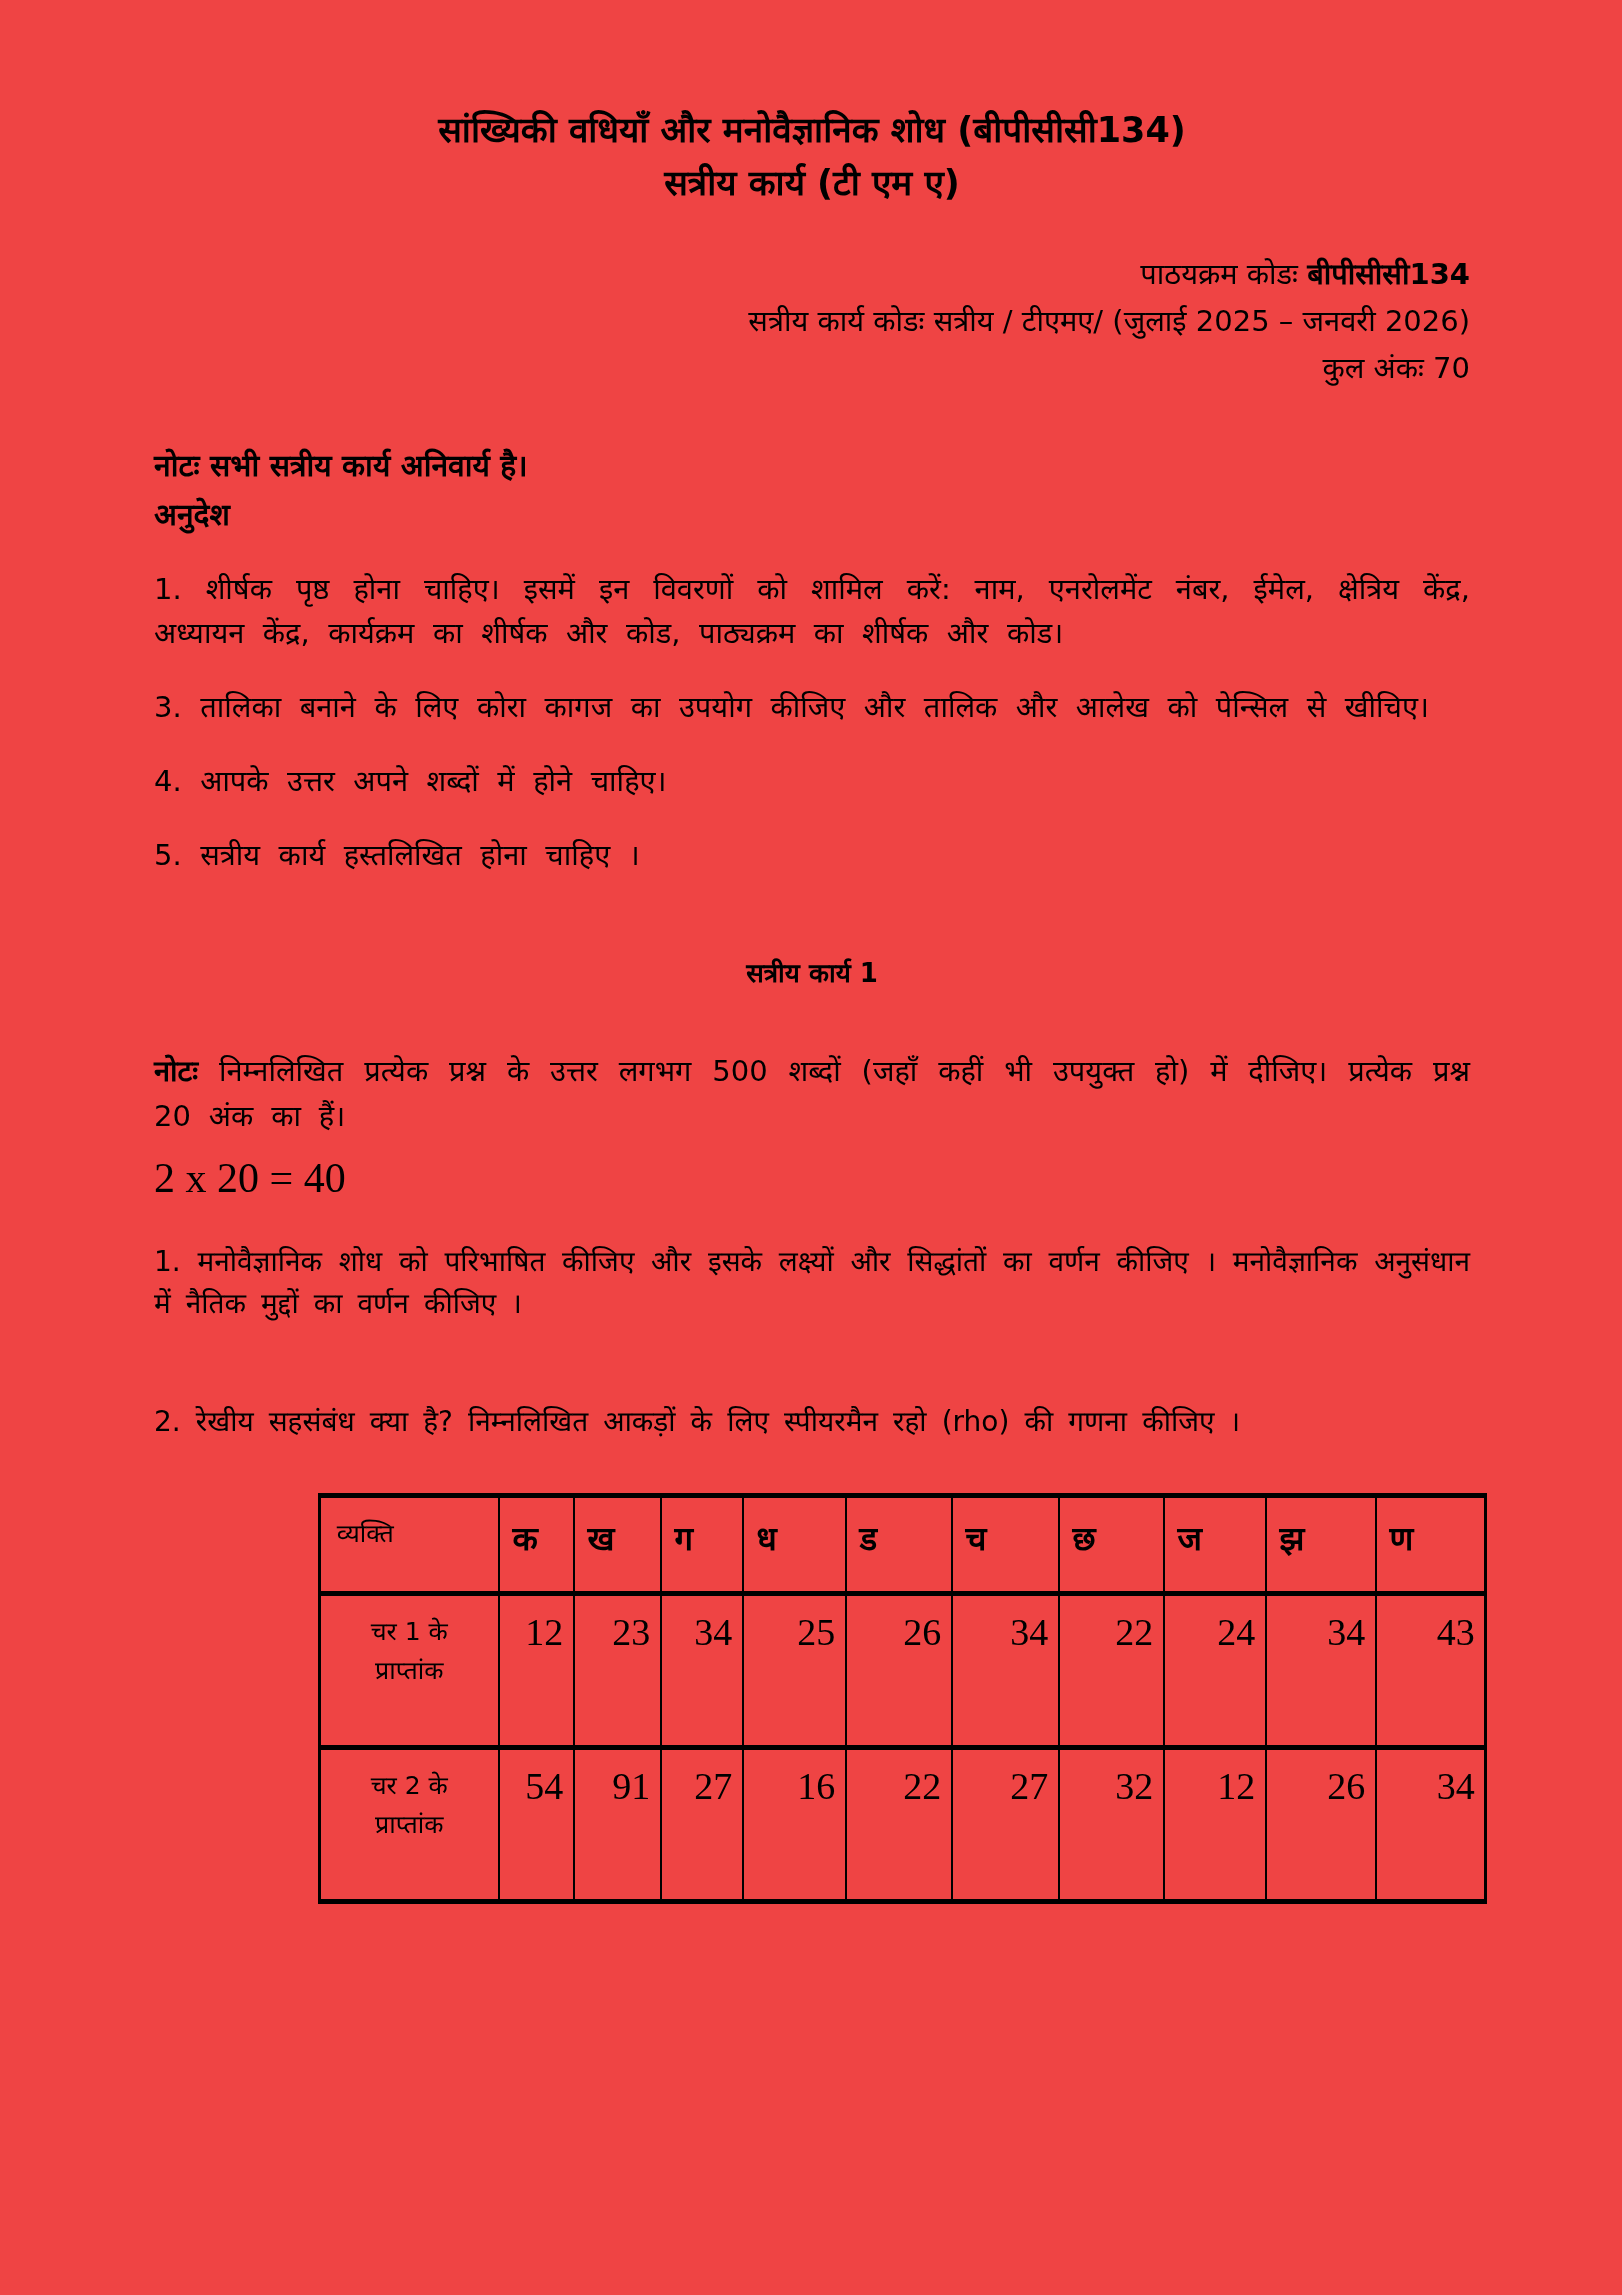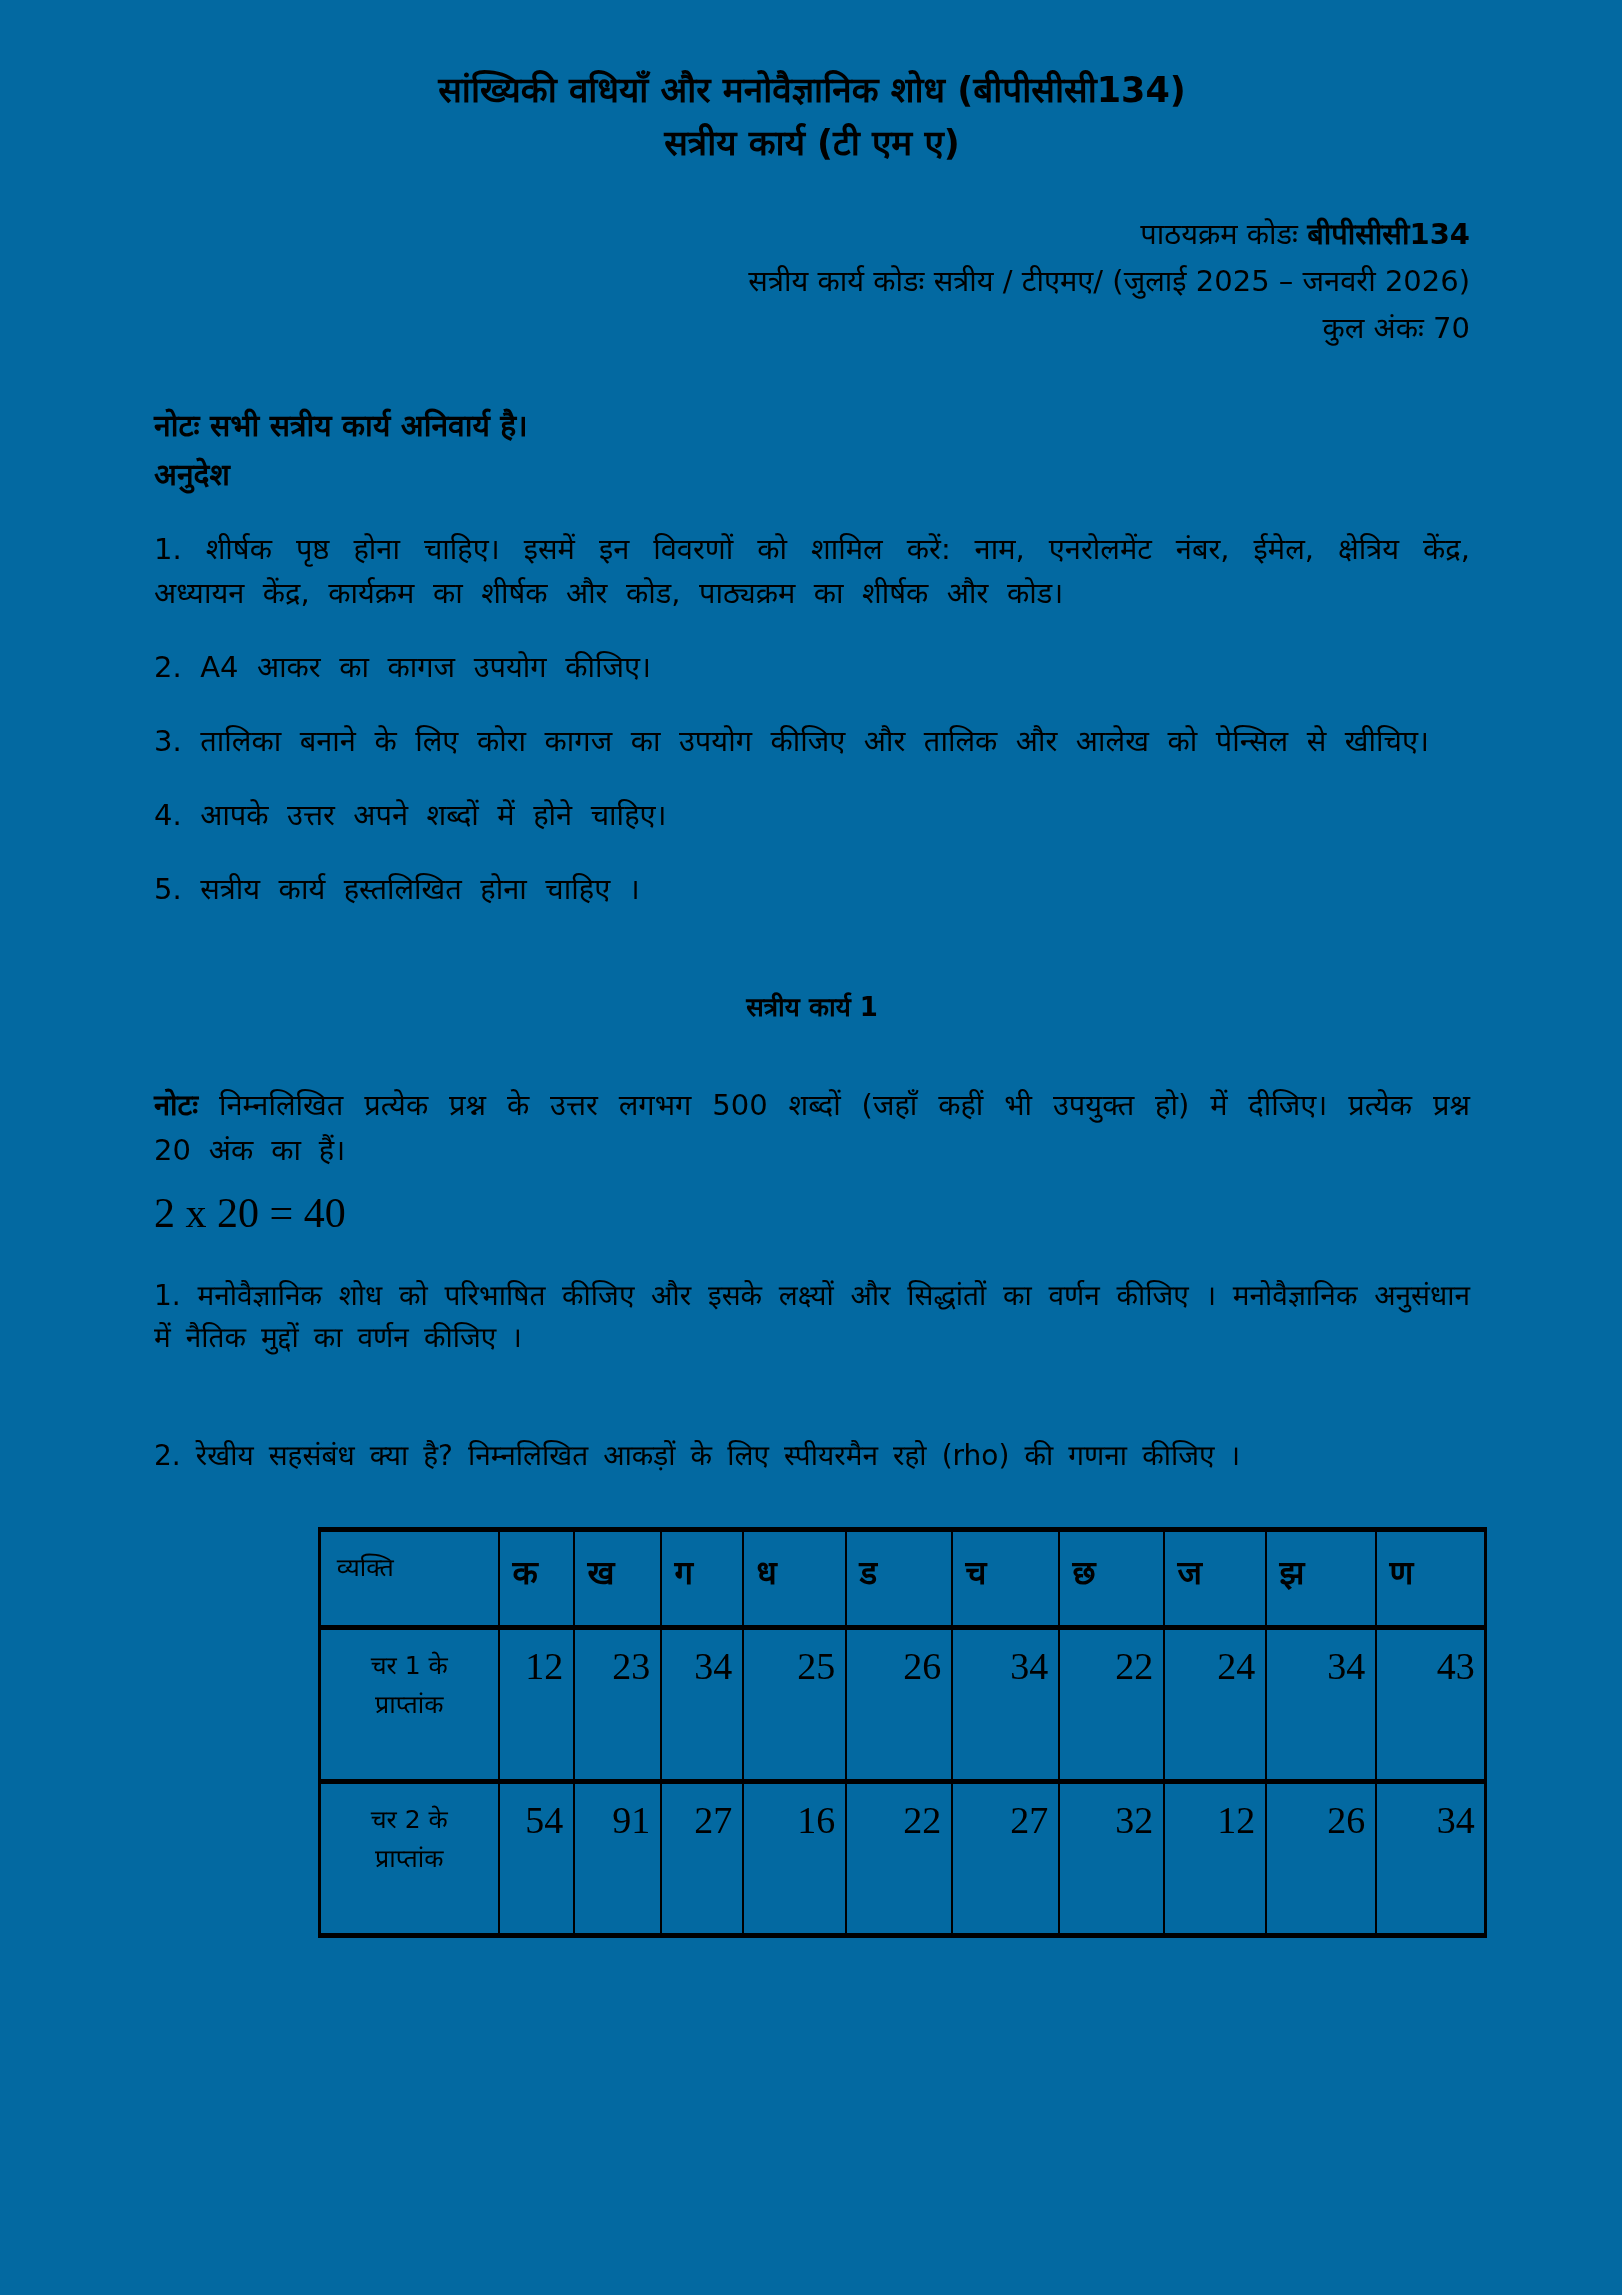"सांख्यिकी वधियाँ और मनोवैज्ञानिक शोध" .page { background: #0369a1 -> #ef4444; padding: 64px 152px 0 154px -> 104px 152px 0 154px }
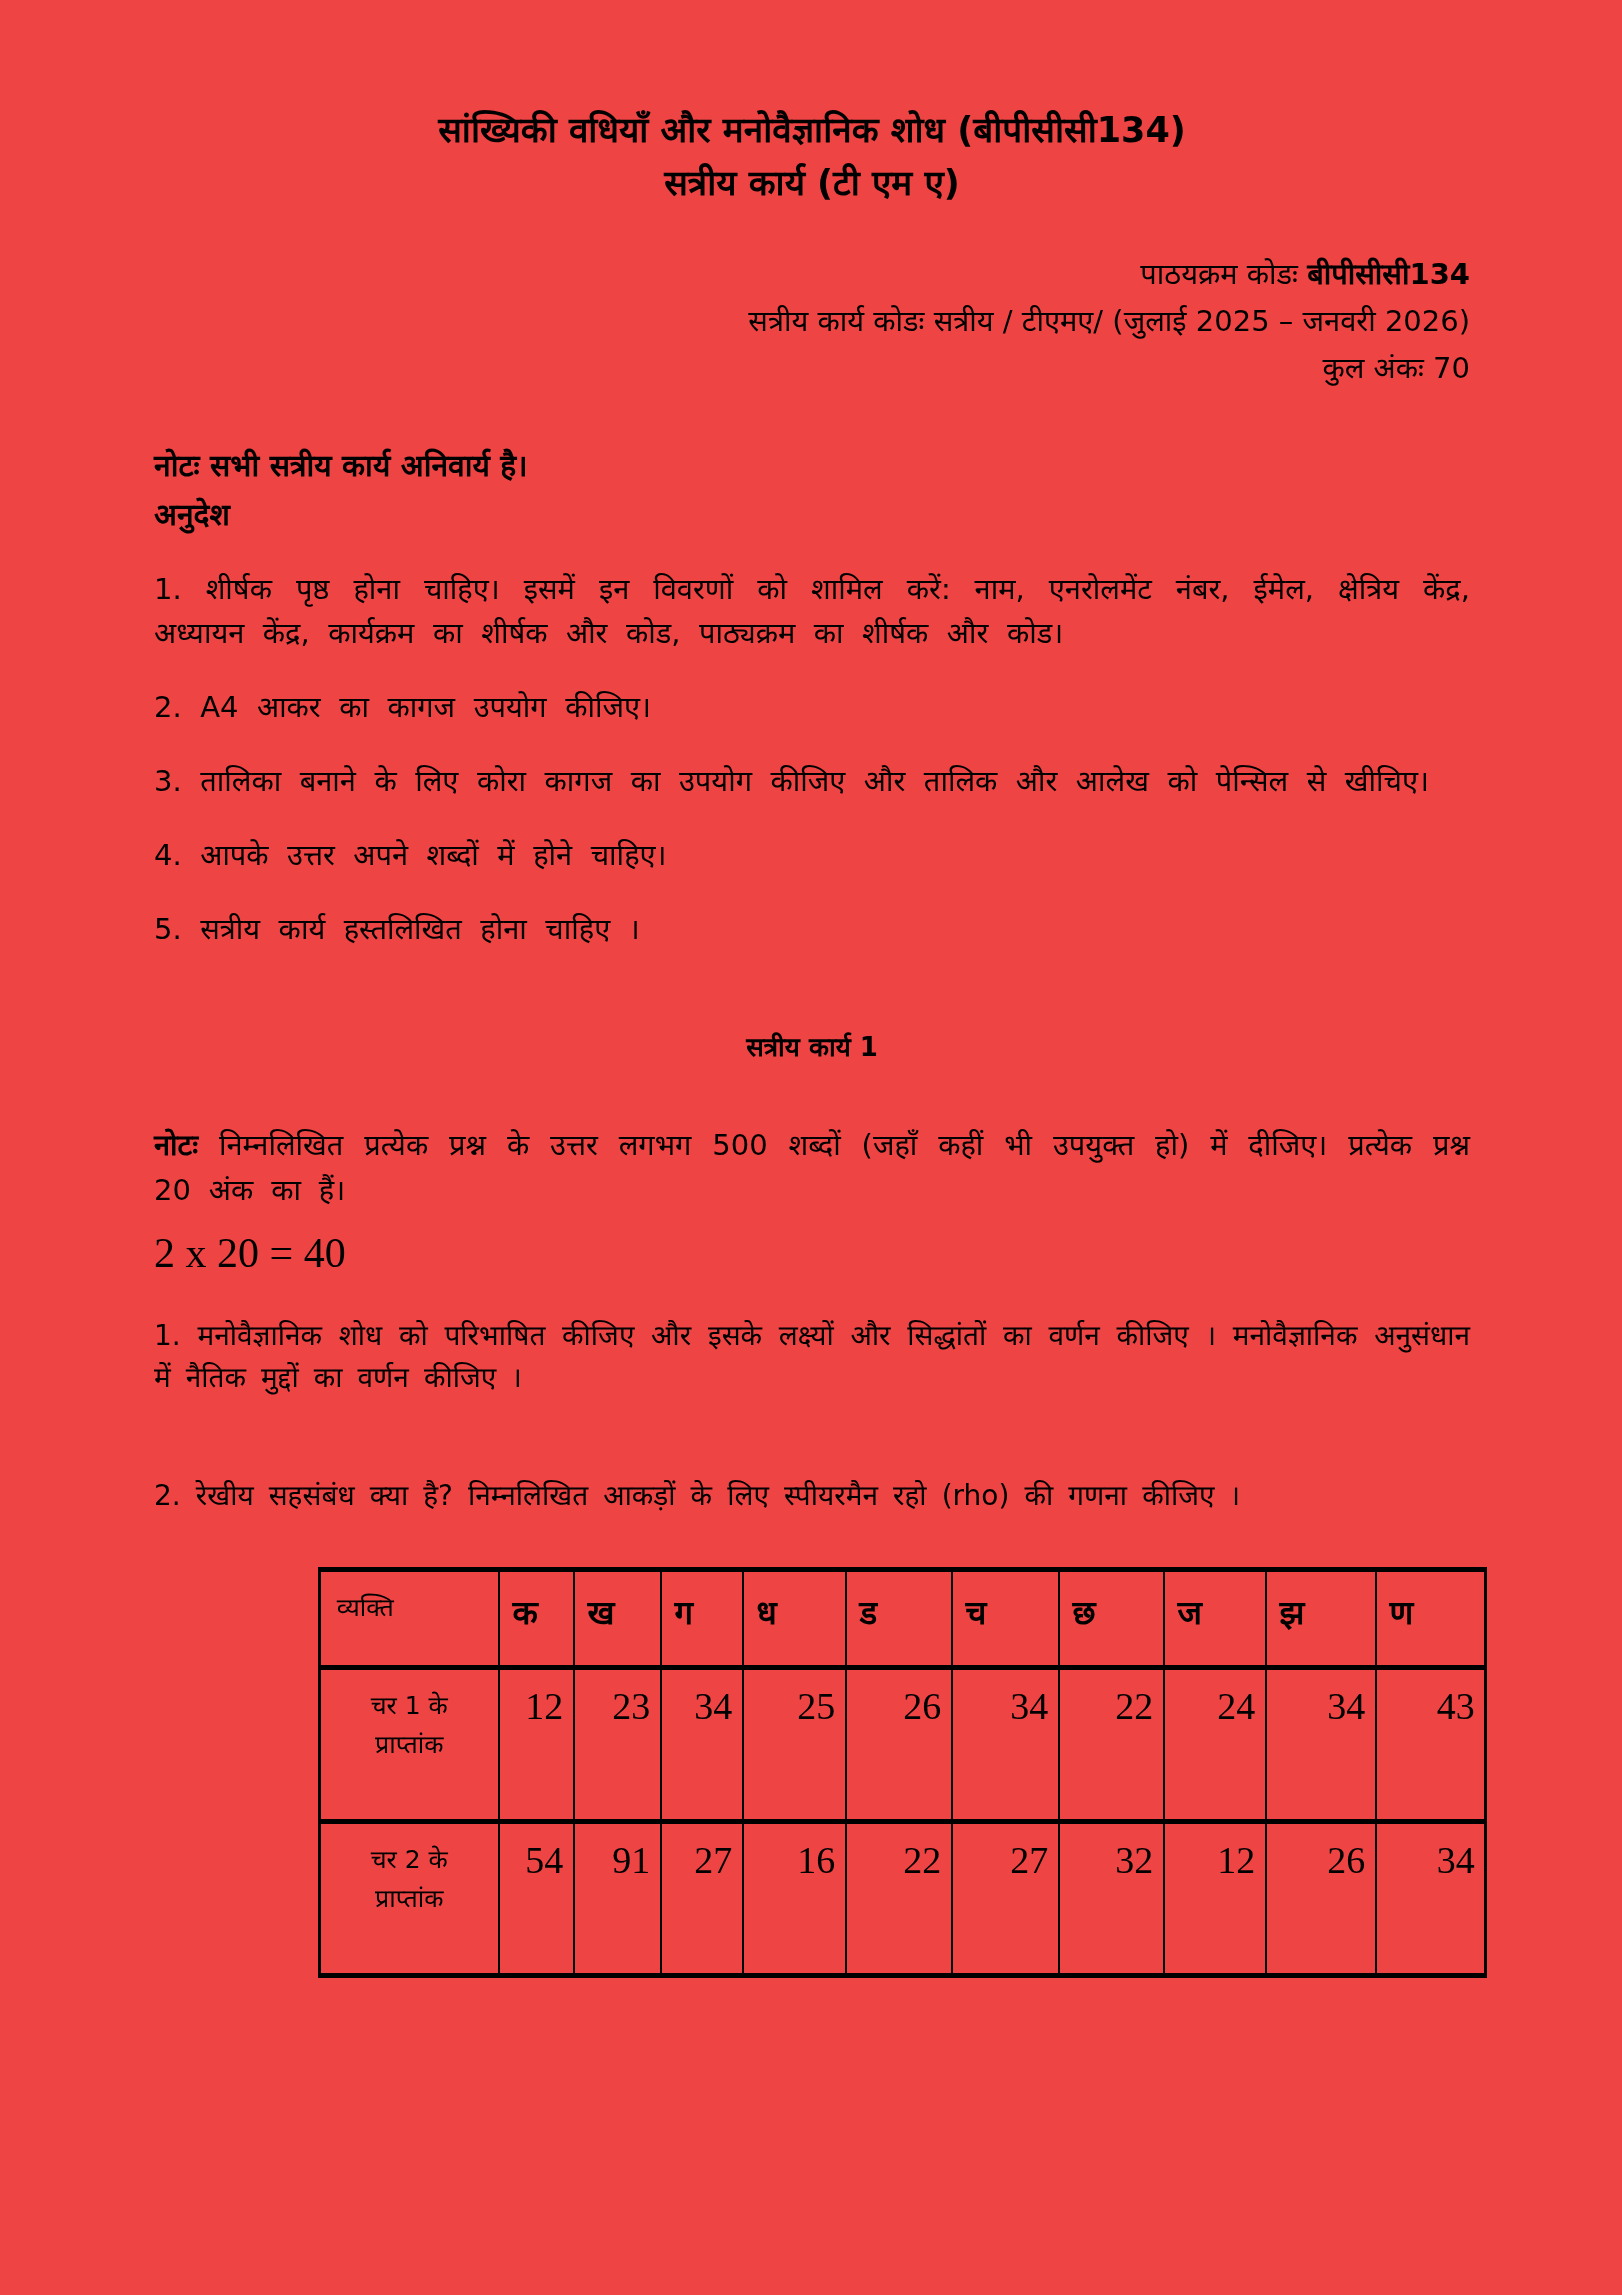"2. A4 आकर का कागज" div.instruction { html: <div>2. A4 आकर का कागज उपयोग कीजिए।</div> -> none }
